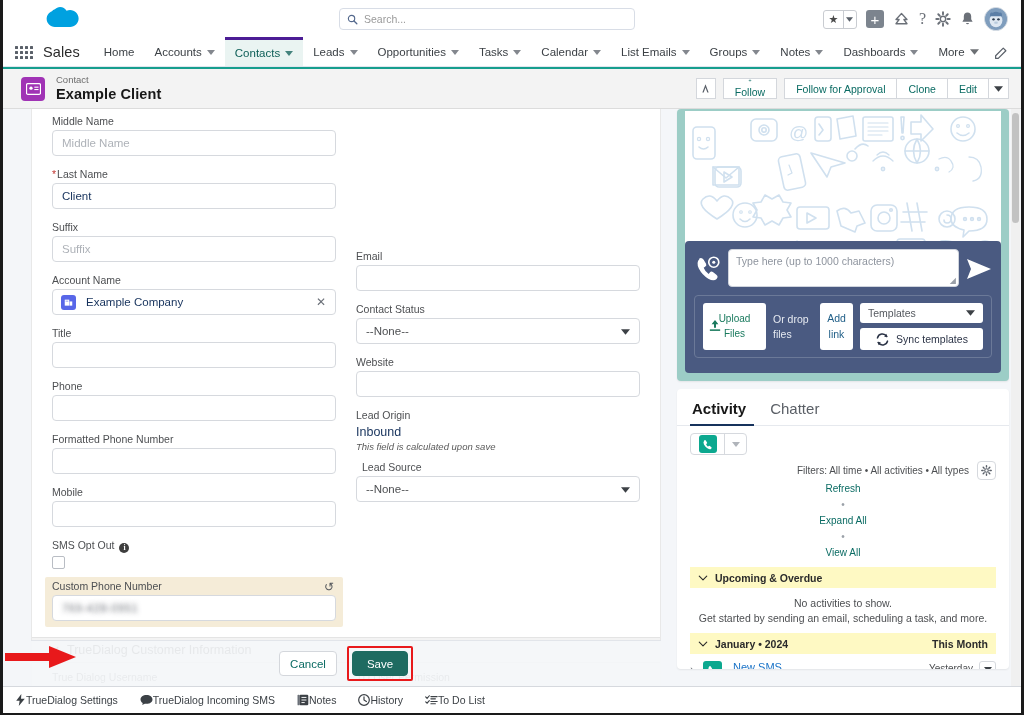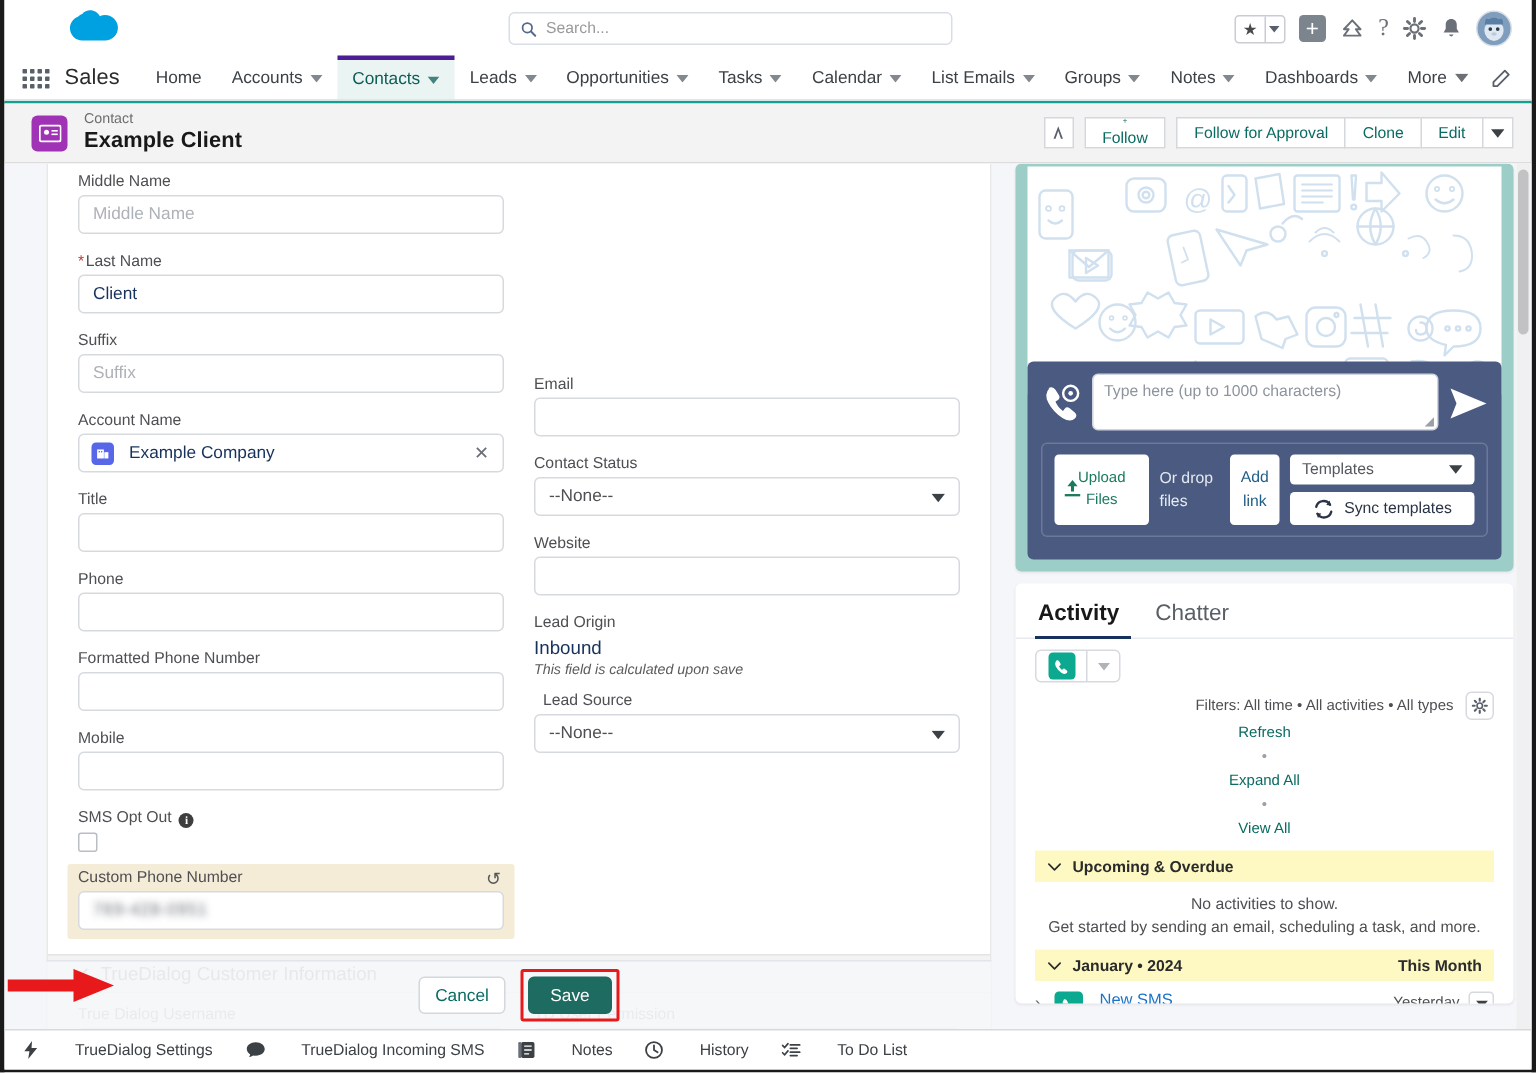"TrueDialog Settings" .uitem { gap: 24px -> 0 }
